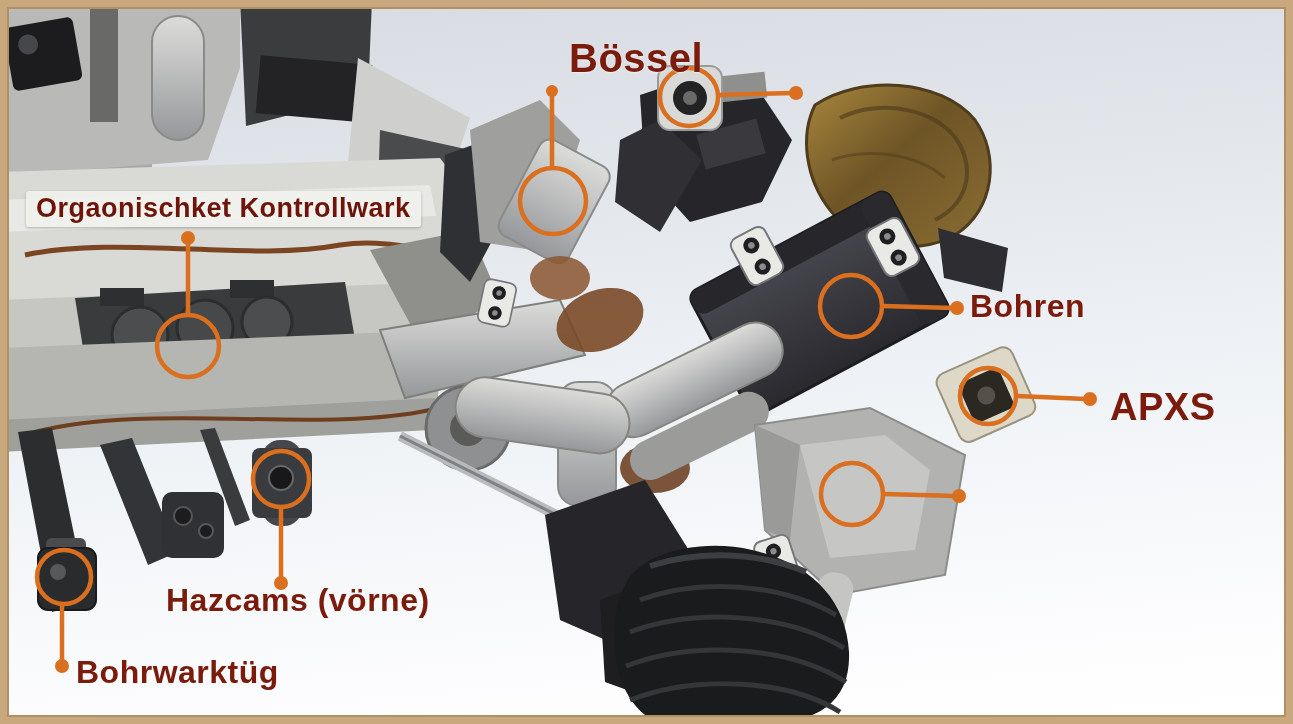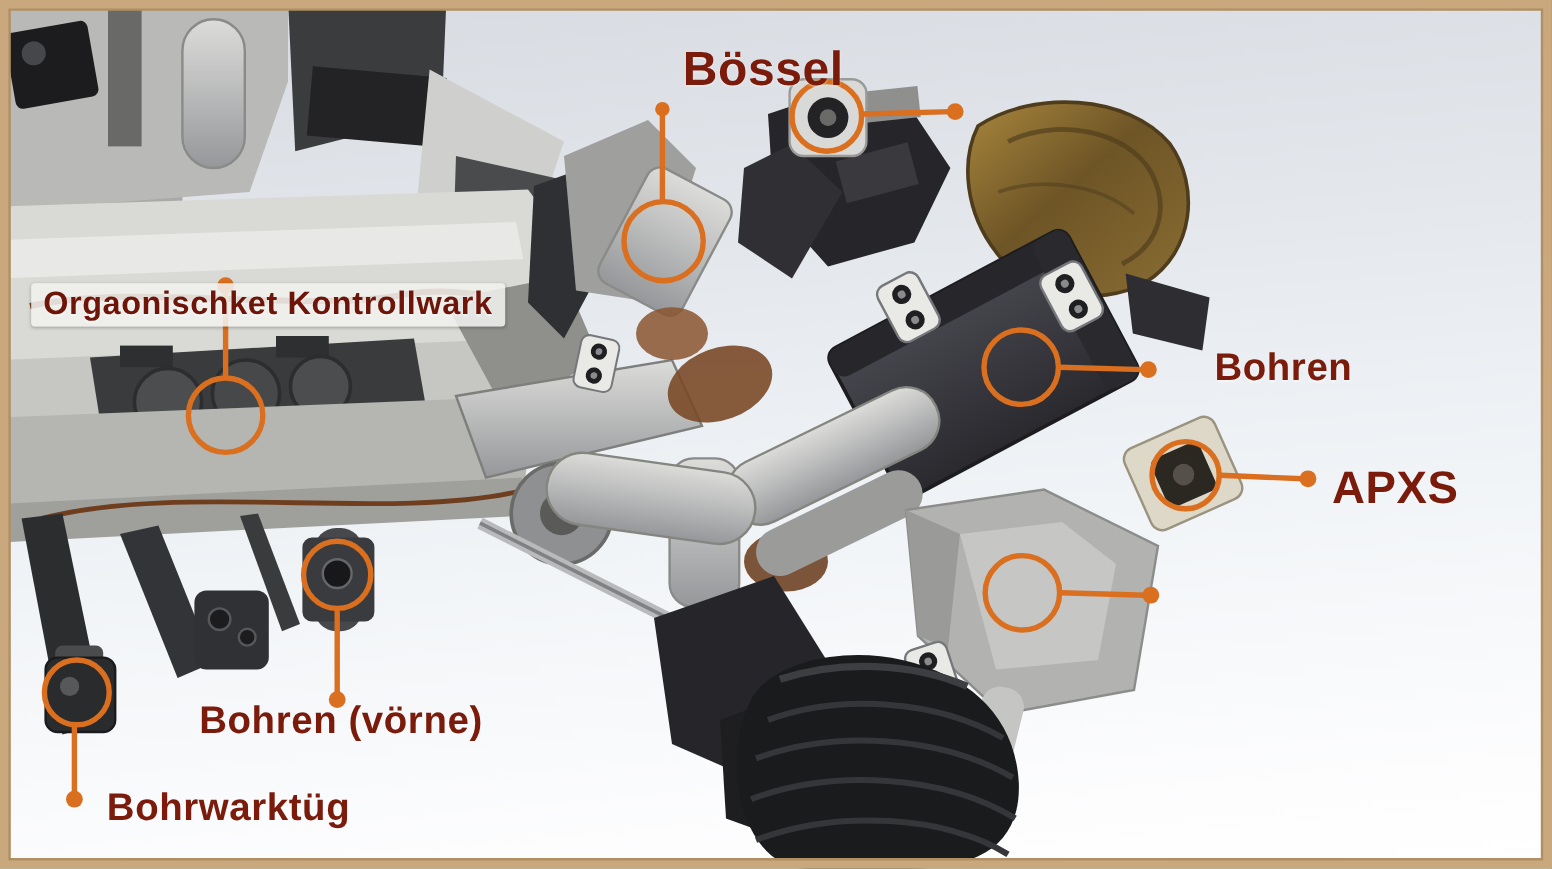"Orgaonischket Kontrollwark" .lbl-kontrollwark { margin-top: 45px -> none }
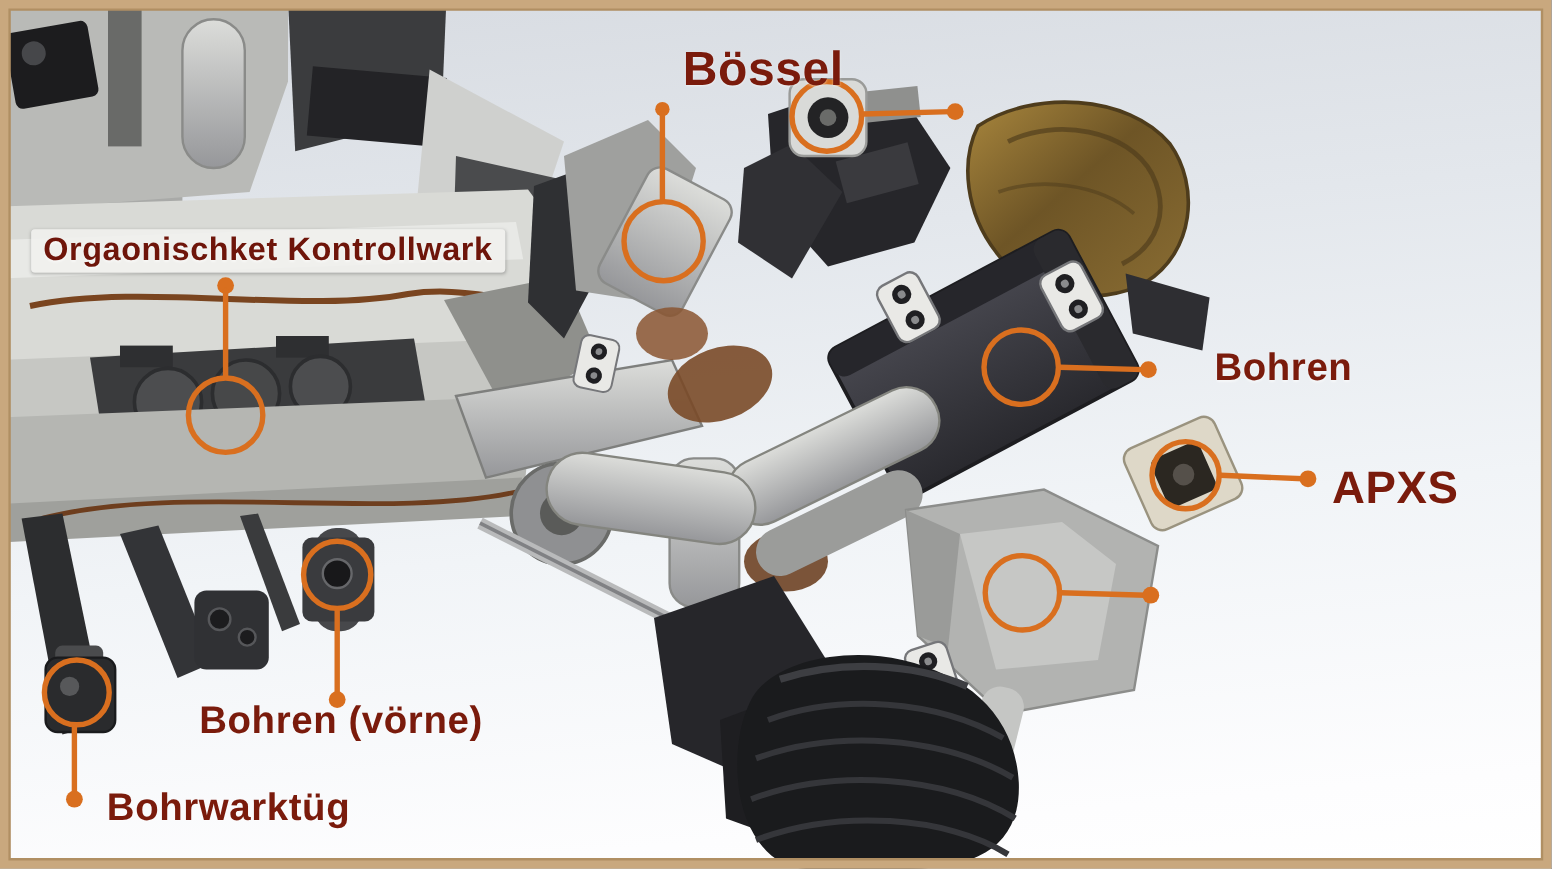"Bohren" .lbl-bohren { margin-left: 42px -> none }
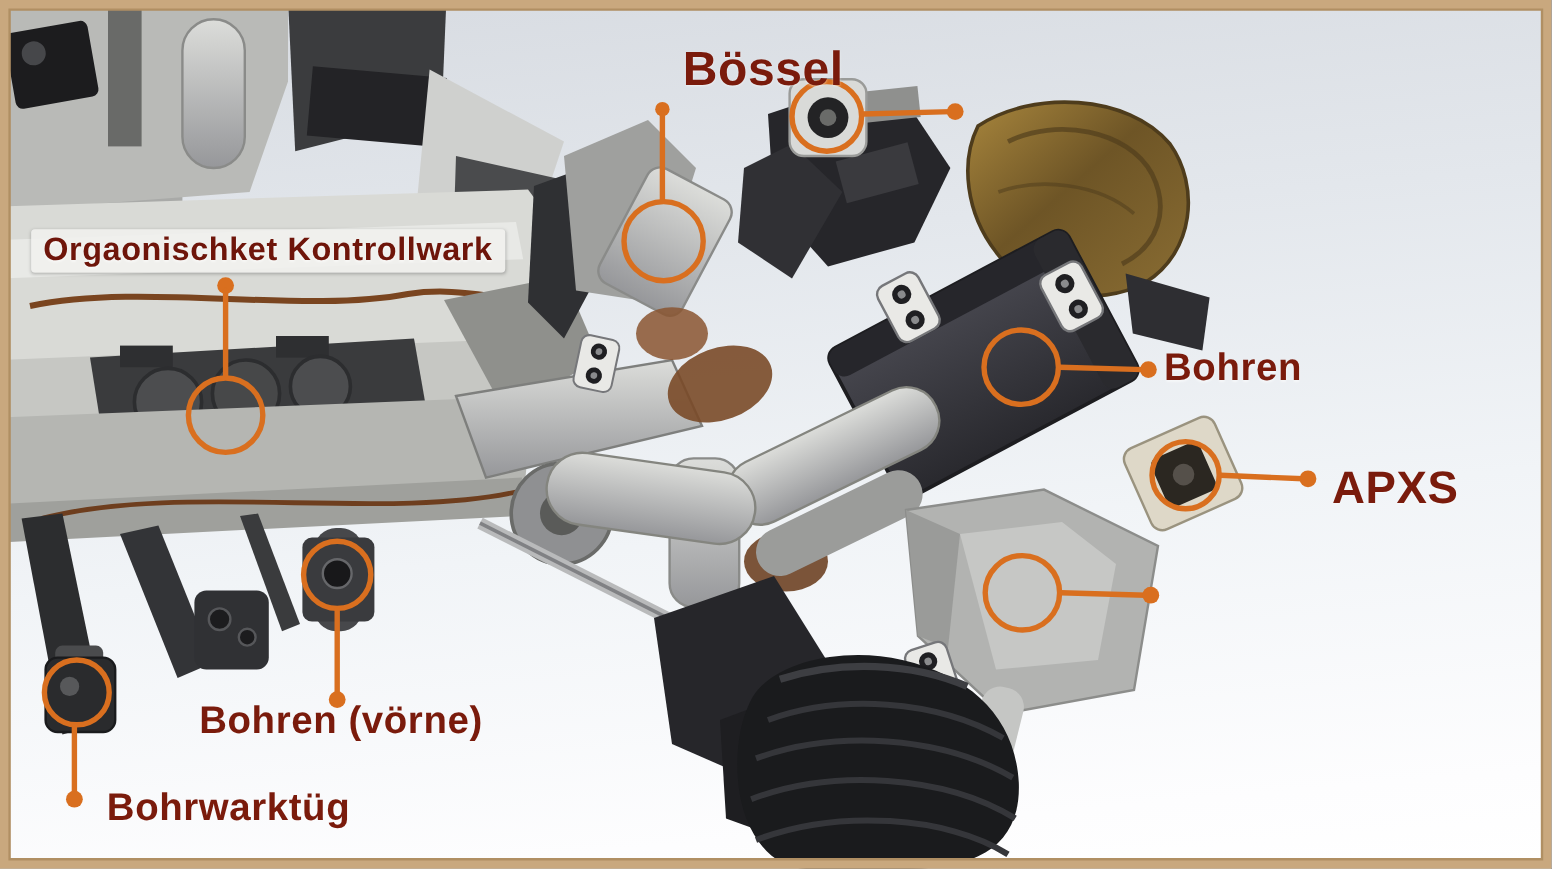"Bohren (vörne)" div.callout-label { text: Bohren -> Hazcams }
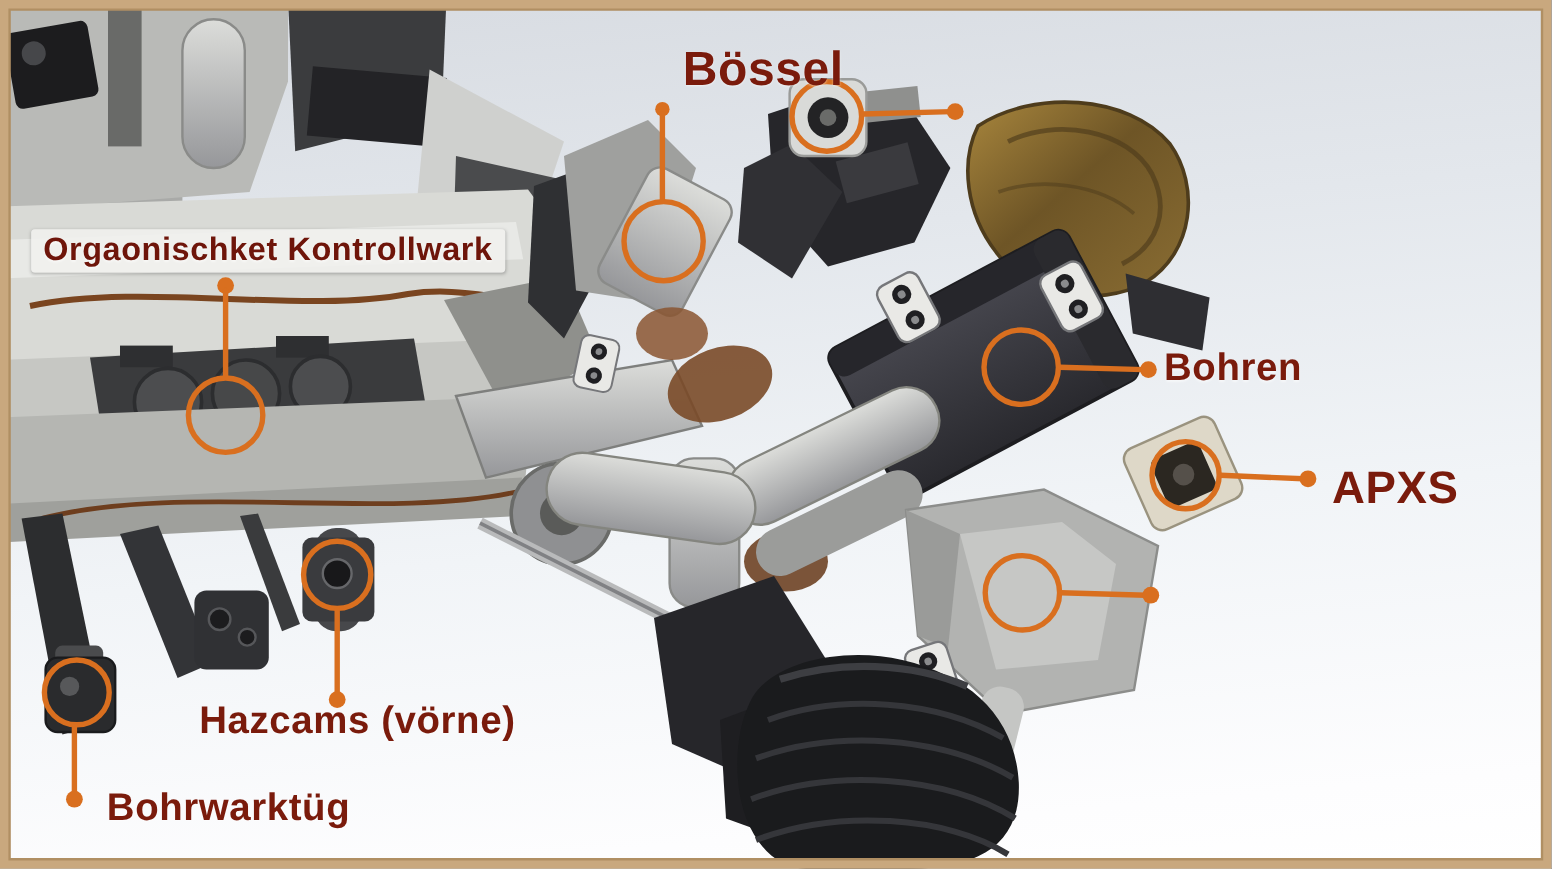"Bohrwarktüg" .lbl-bohrwarktueg { margin-left: 13px -> none }
